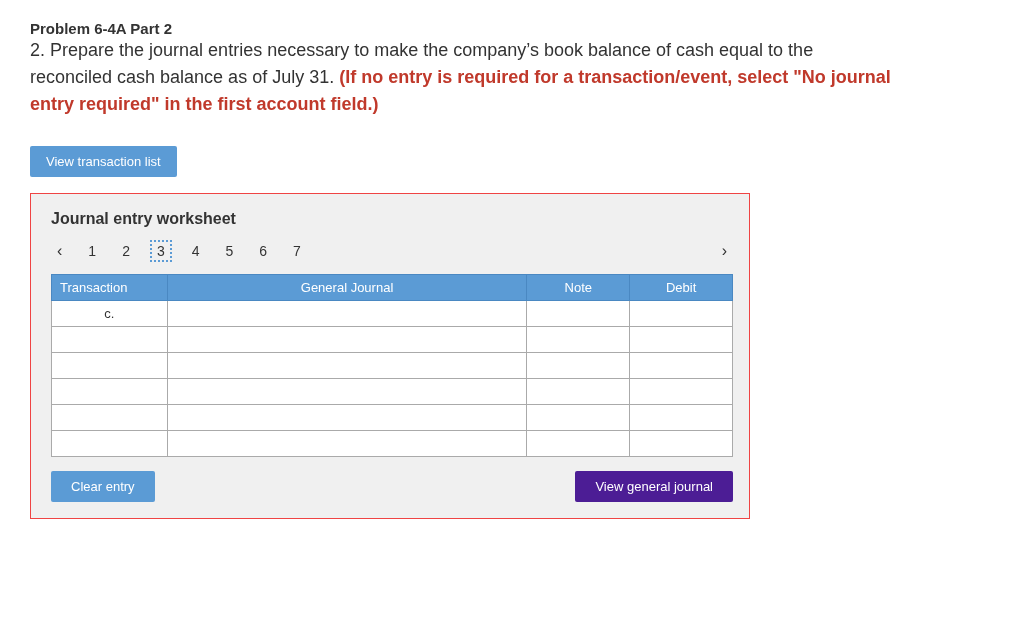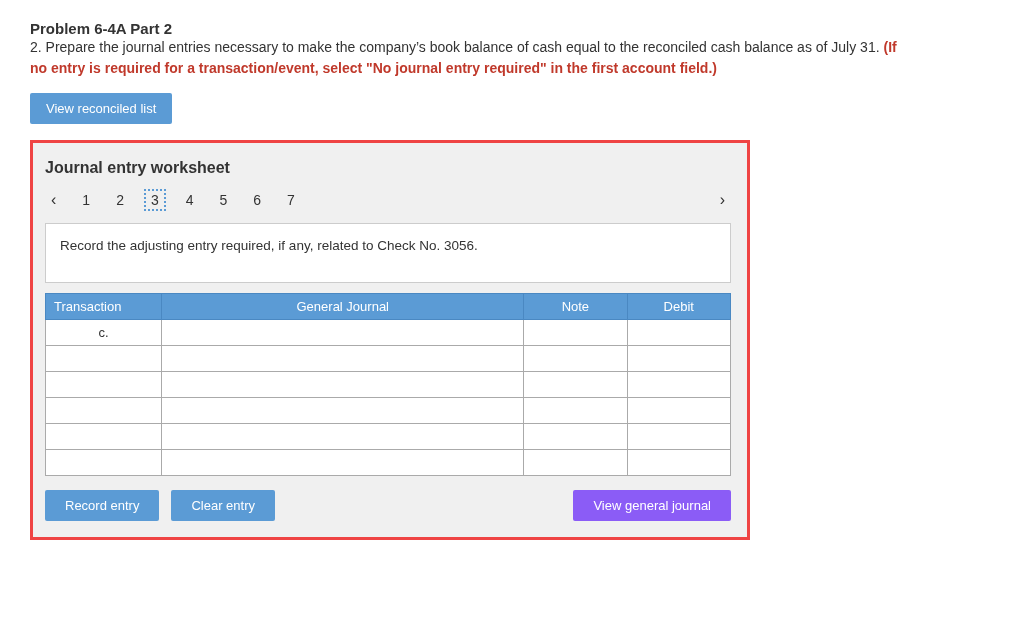"2. Prepare the journal entries" .instructions { font-size: 14px -> 18px; margin-bottom: 14px -> 28px }
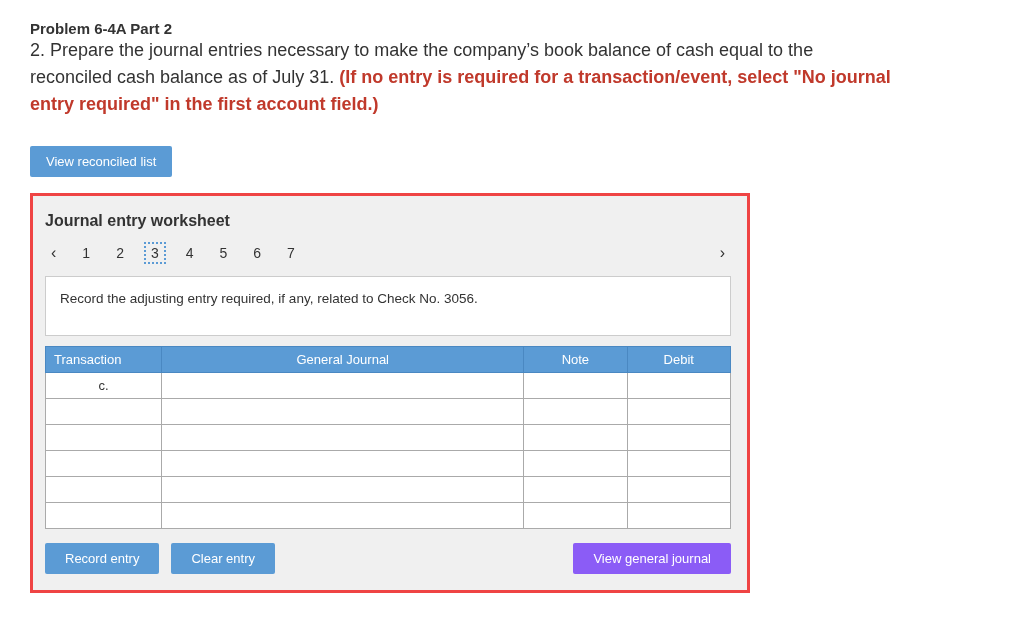"View reconciled list" button.btn-view-transaction { text: reconciled -> transaction }
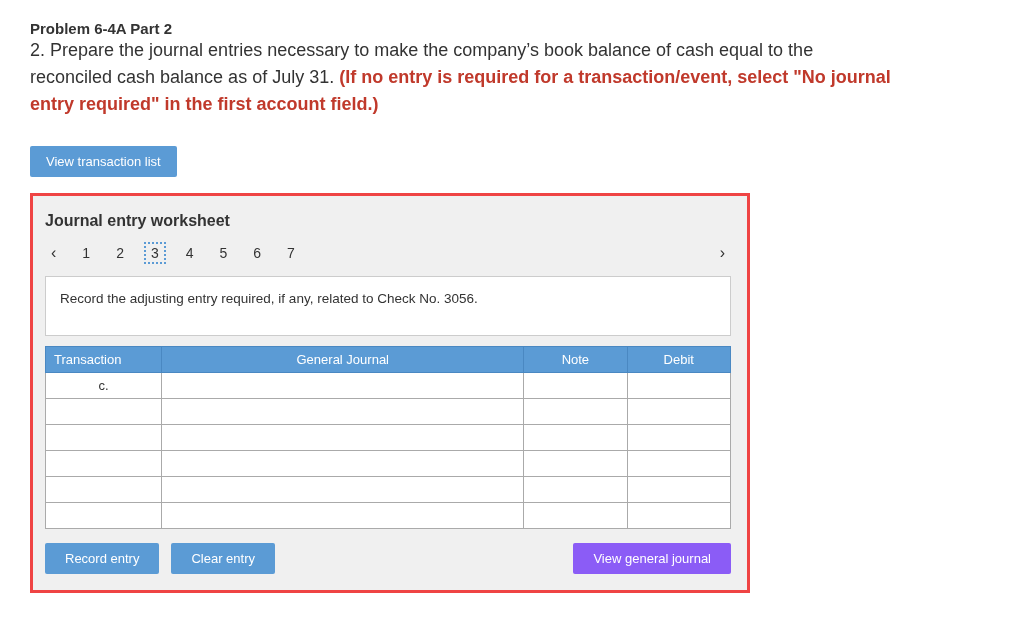"Journal entry worksheet" .worksheet-container { border: 3px solid #ef4444 -> 1px solid #ef4444; padding: 16px 16px 16px 12px -> 16px 16px 16px 20px }
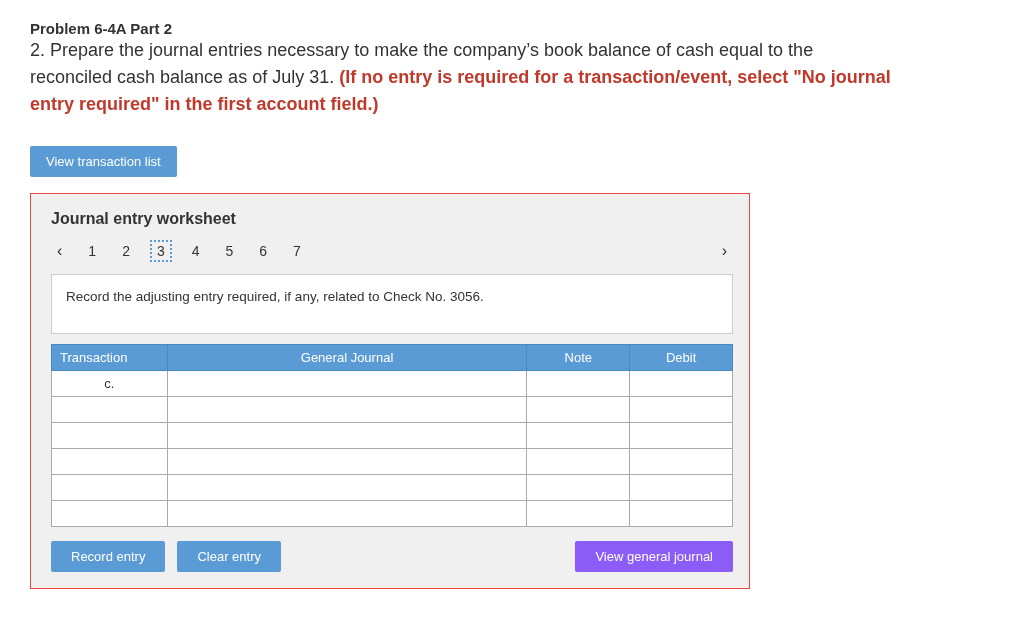"Record the adjusting entry required," div.description-box { html: <div>Record the adjusting entry required, if any, related to Check No. 3056.</div> -> none }
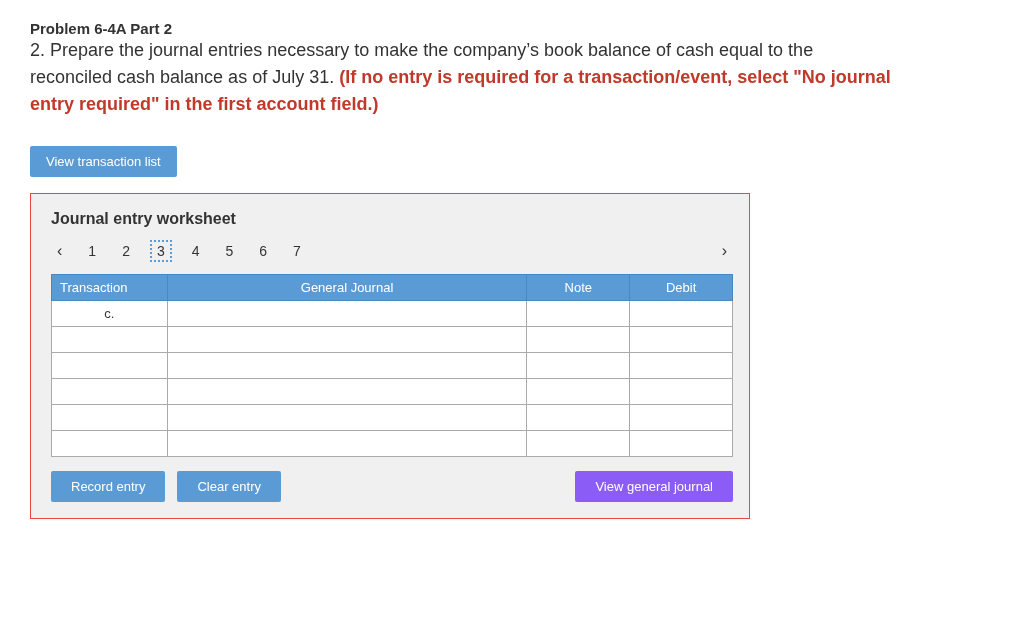"Record entry" button.btn-record { html: <button>Record entry</button> -> none }
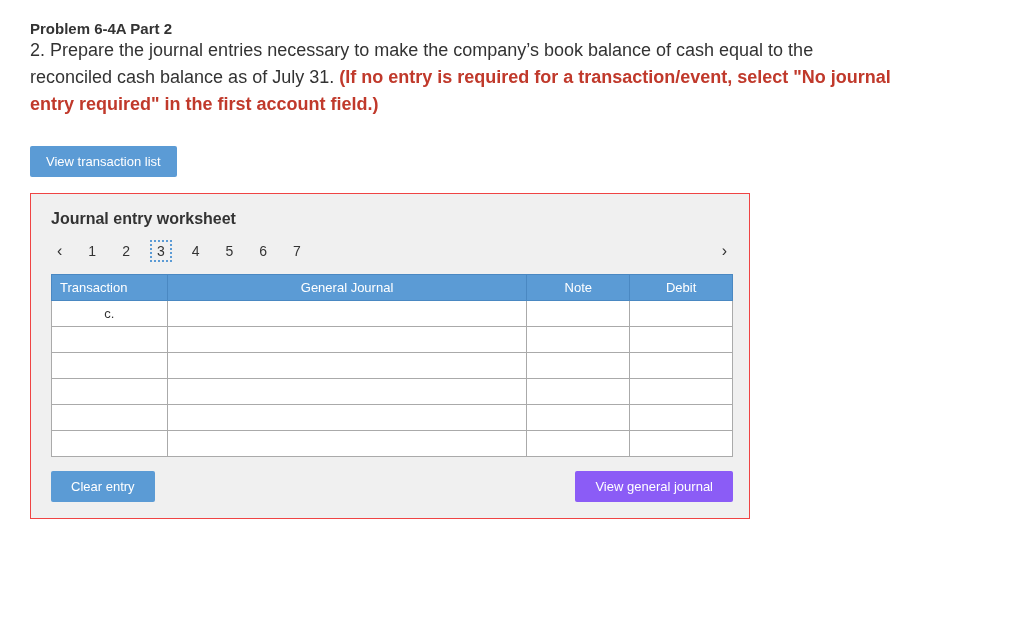"View general journal" .btn-view-journal { background: #8b5cf6 -> #4c1d95 }
